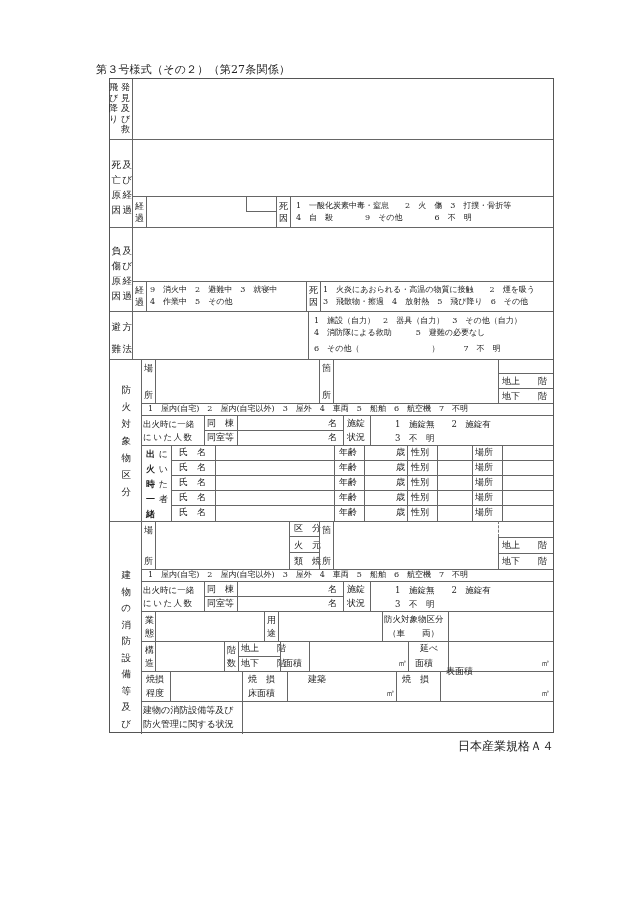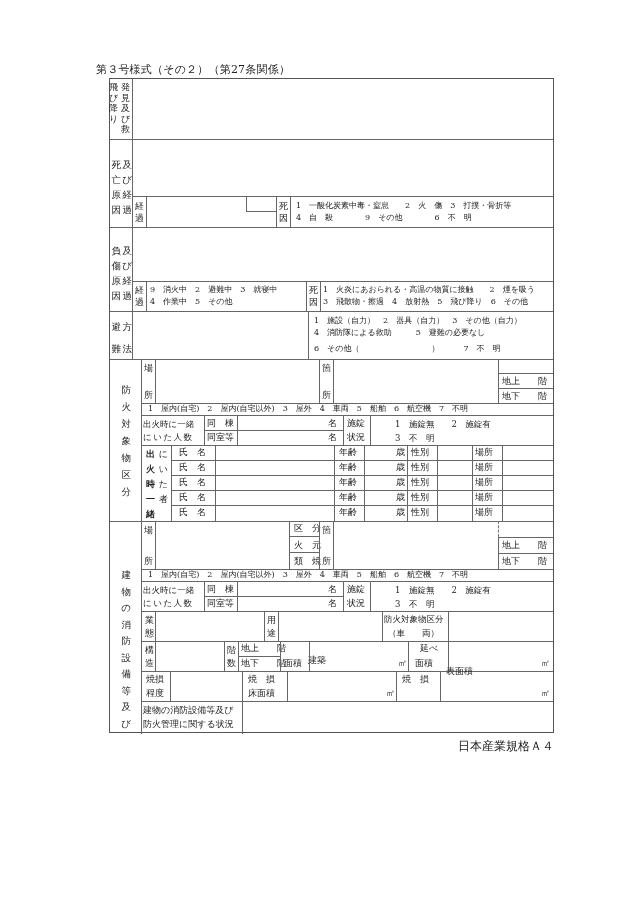"建築" div.t { top: 576px -> 595px }
